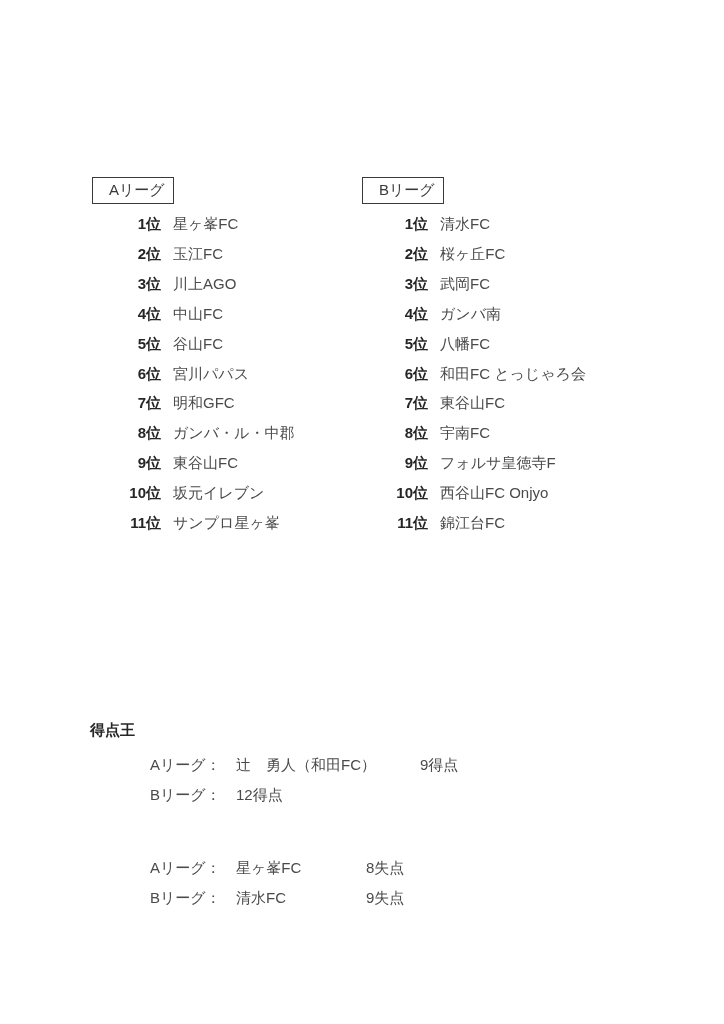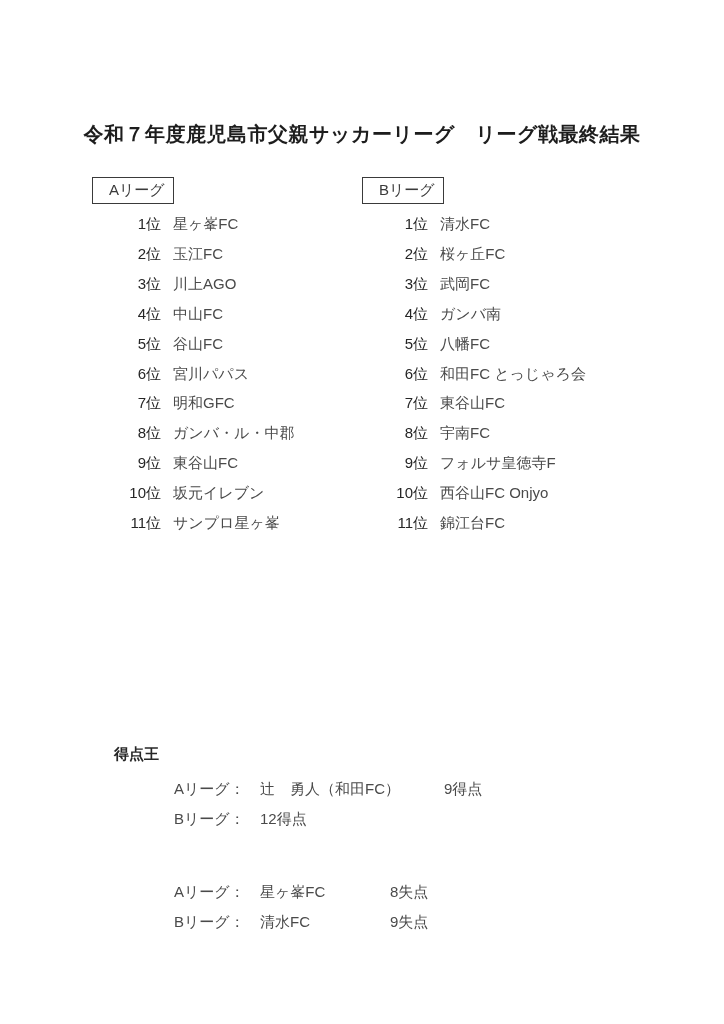"令和７年度鹿児島市父親サッカーリーグ リーグ戦最終結果" div.title { html: <div>令和７年度鹿児島市父親サッカーリーグ リーグ戦最終結果</div> -> none }
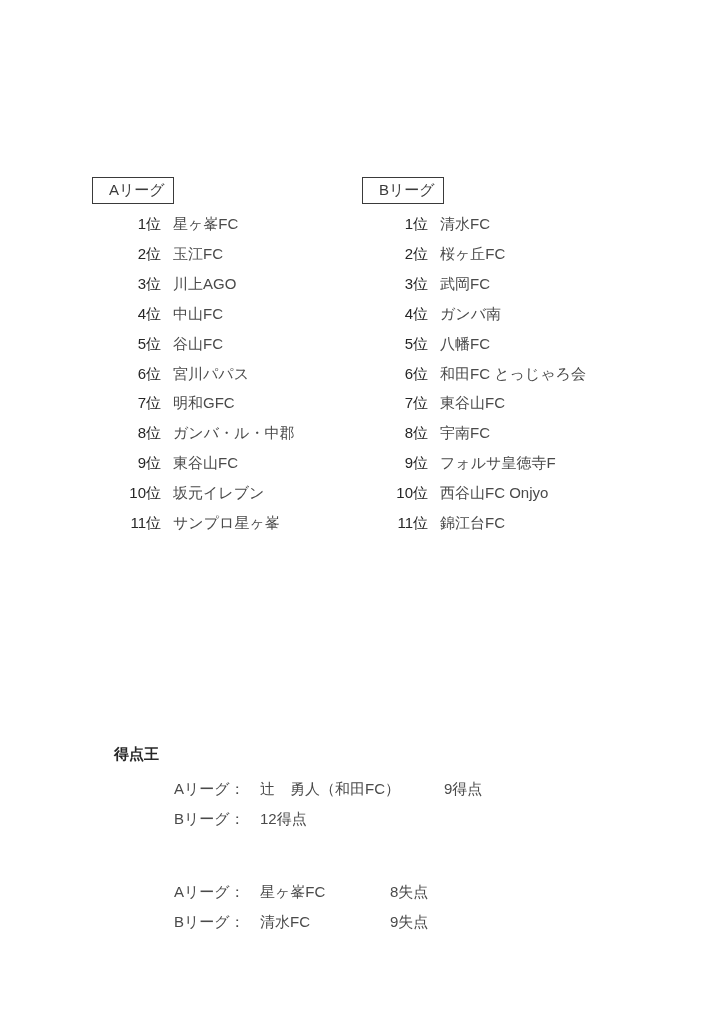"1位" .rank { font-weight: normal -> bold }
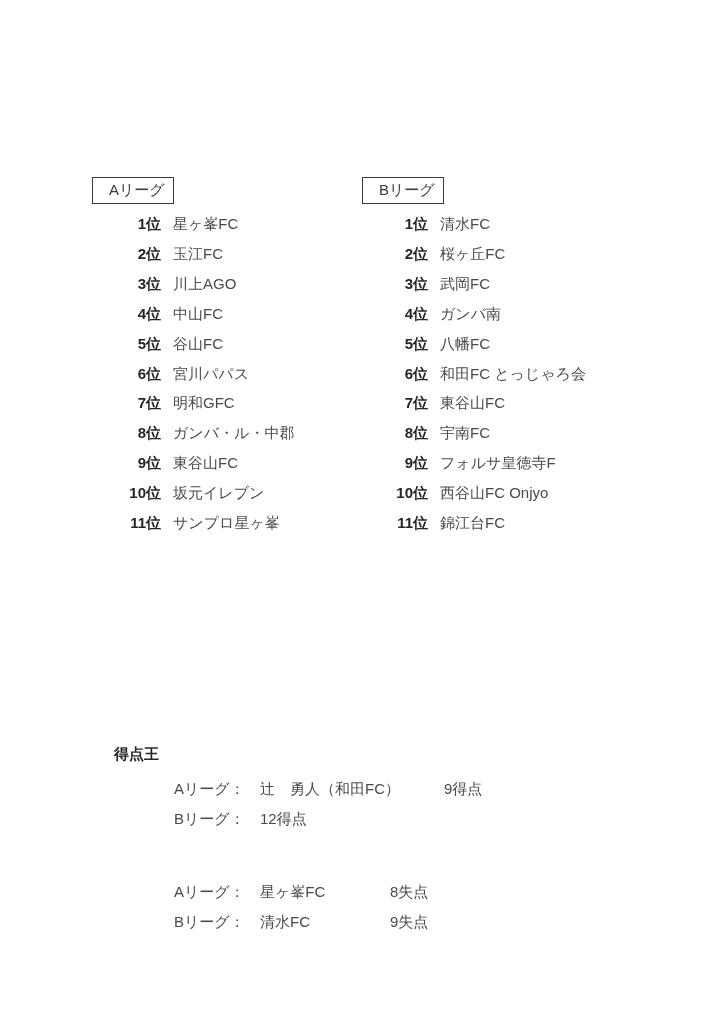"得点王" .stat-section { left: 114px -> 90px; margin-top: 24px -> none }
